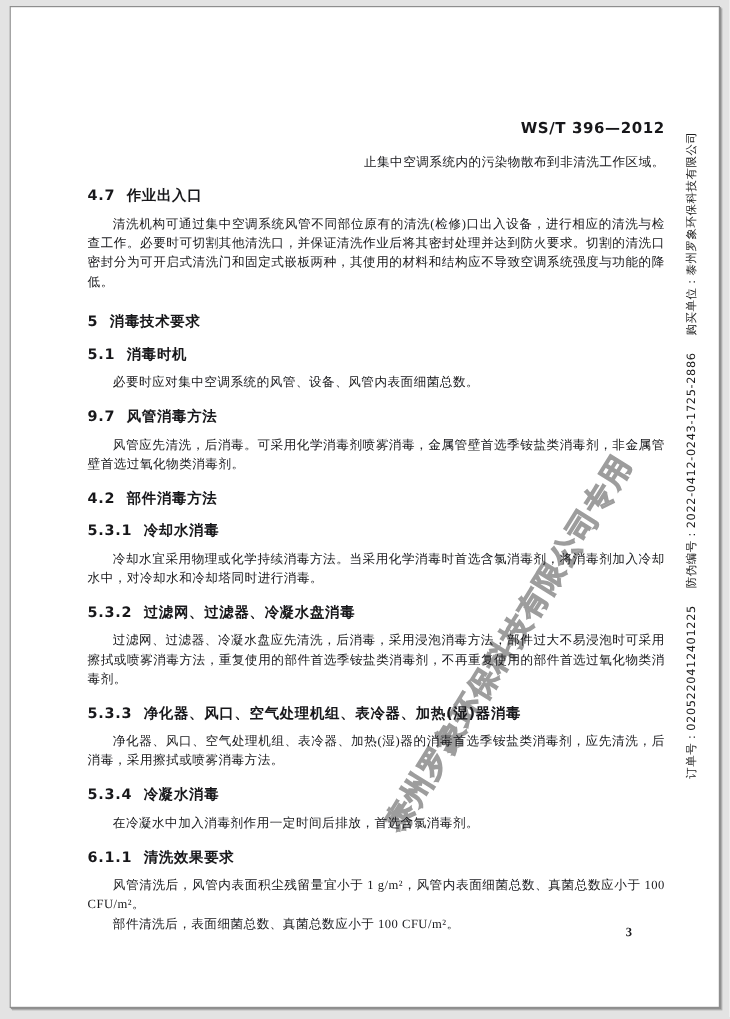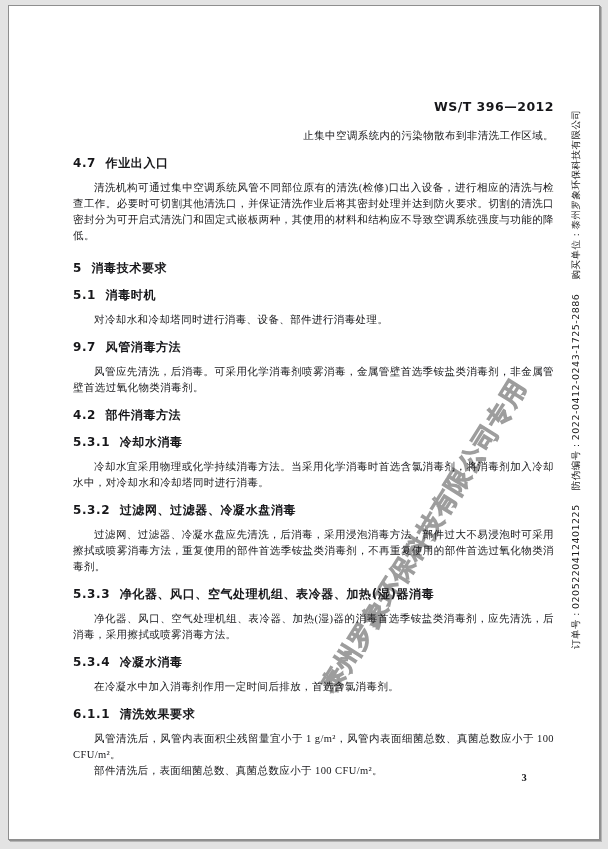"对冷却水和冷却塔同时进行消毒、设备、部件进行消毒处理。" div.p { text: 对冷却水和冷却塔同时进行消毒、设备、部件进行消毒处理 -> 必要时应对集中空调系统的风管、设备、风管内表面细菌总数 }
